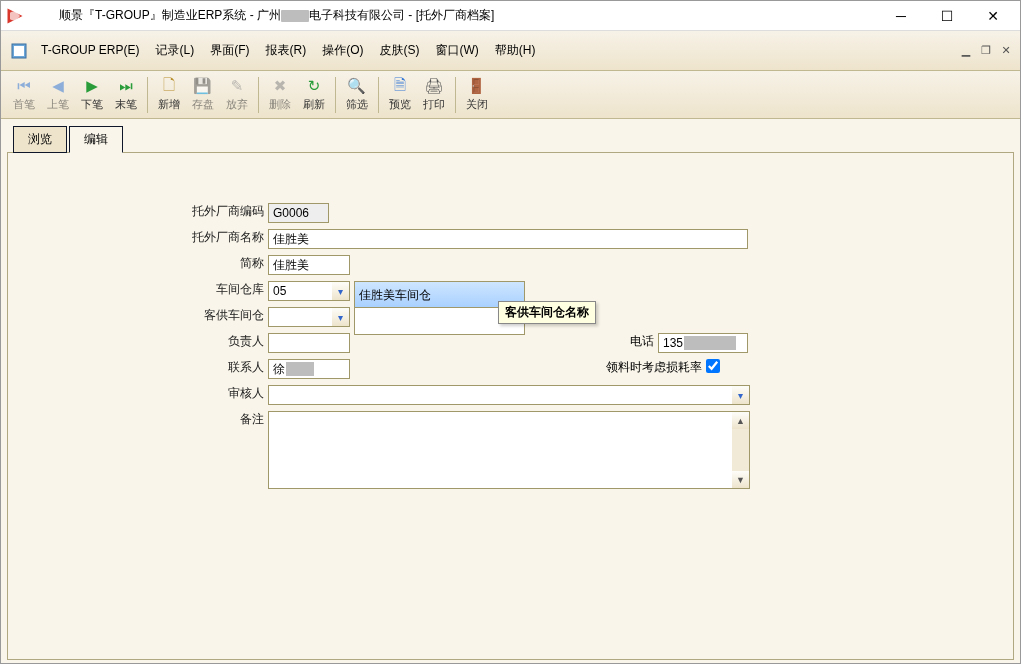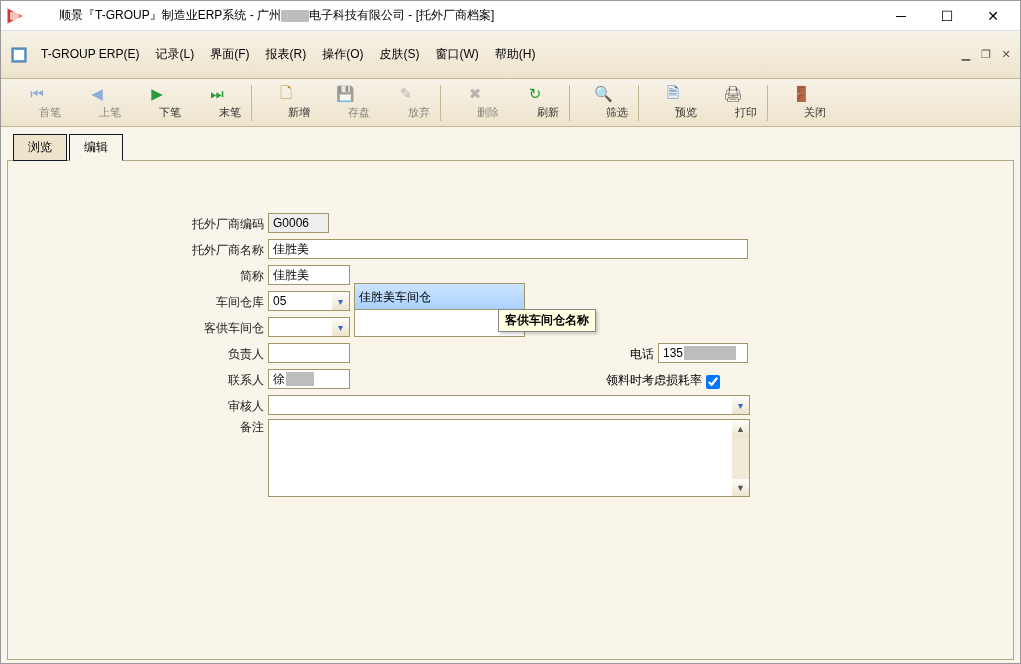"T-GROUP ERP(E) 记录(L) 界面(F) 报表(R)" .menubar { height: 48px -> 40px }
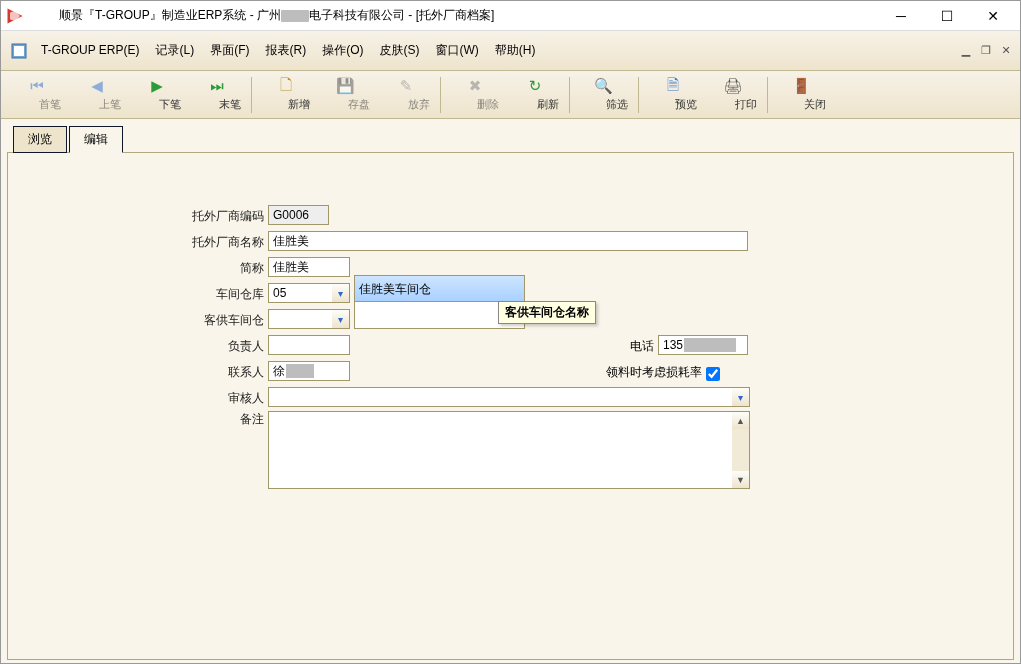"首笔" .tool-label { margin-left: 26px -> none }
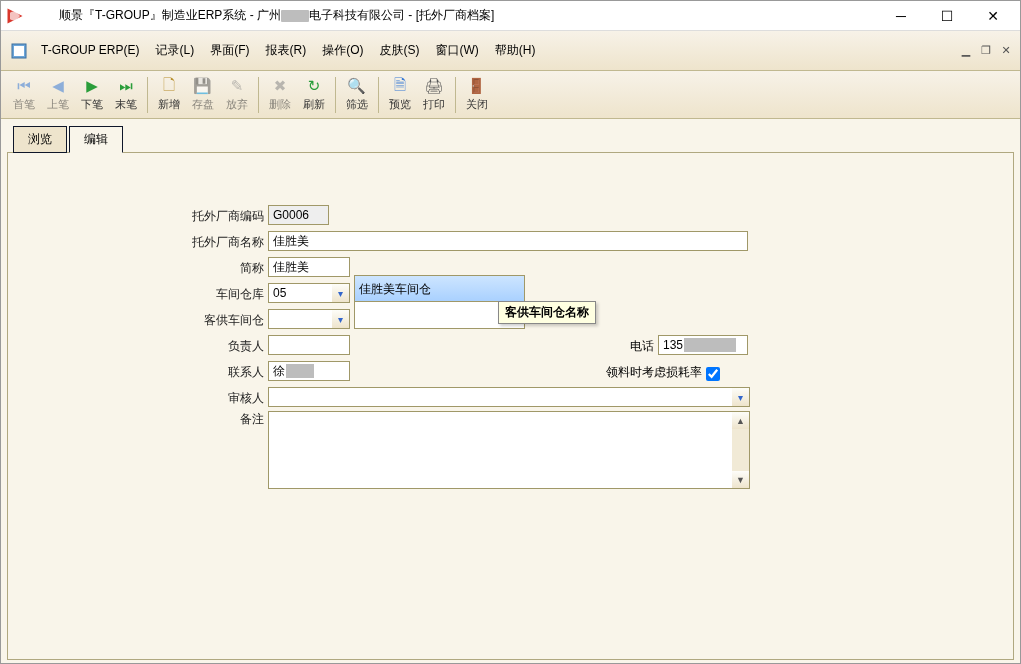"托外厂商编码" .form-row { align-items: flex-end -> flex-start }
